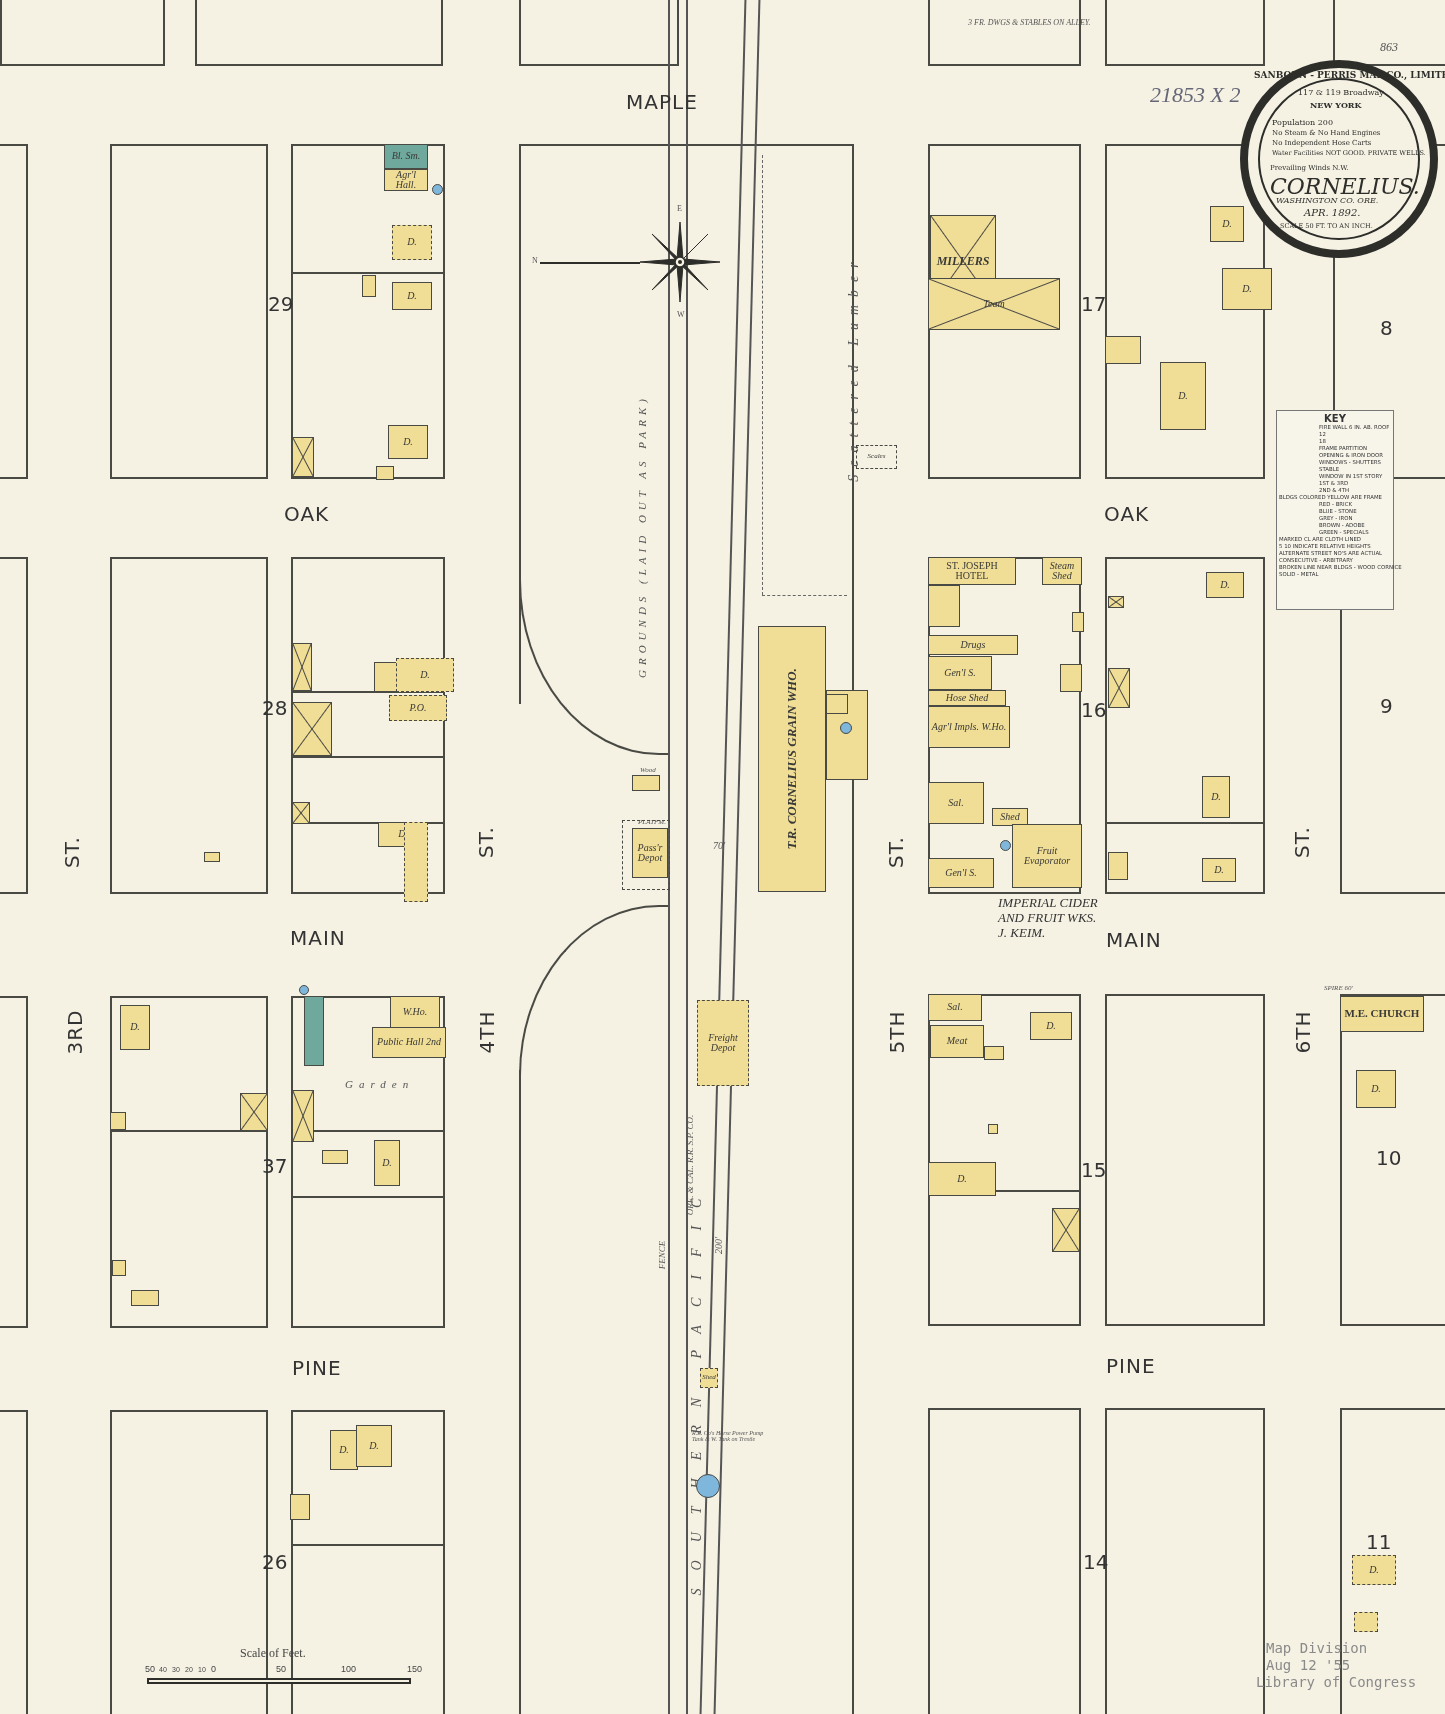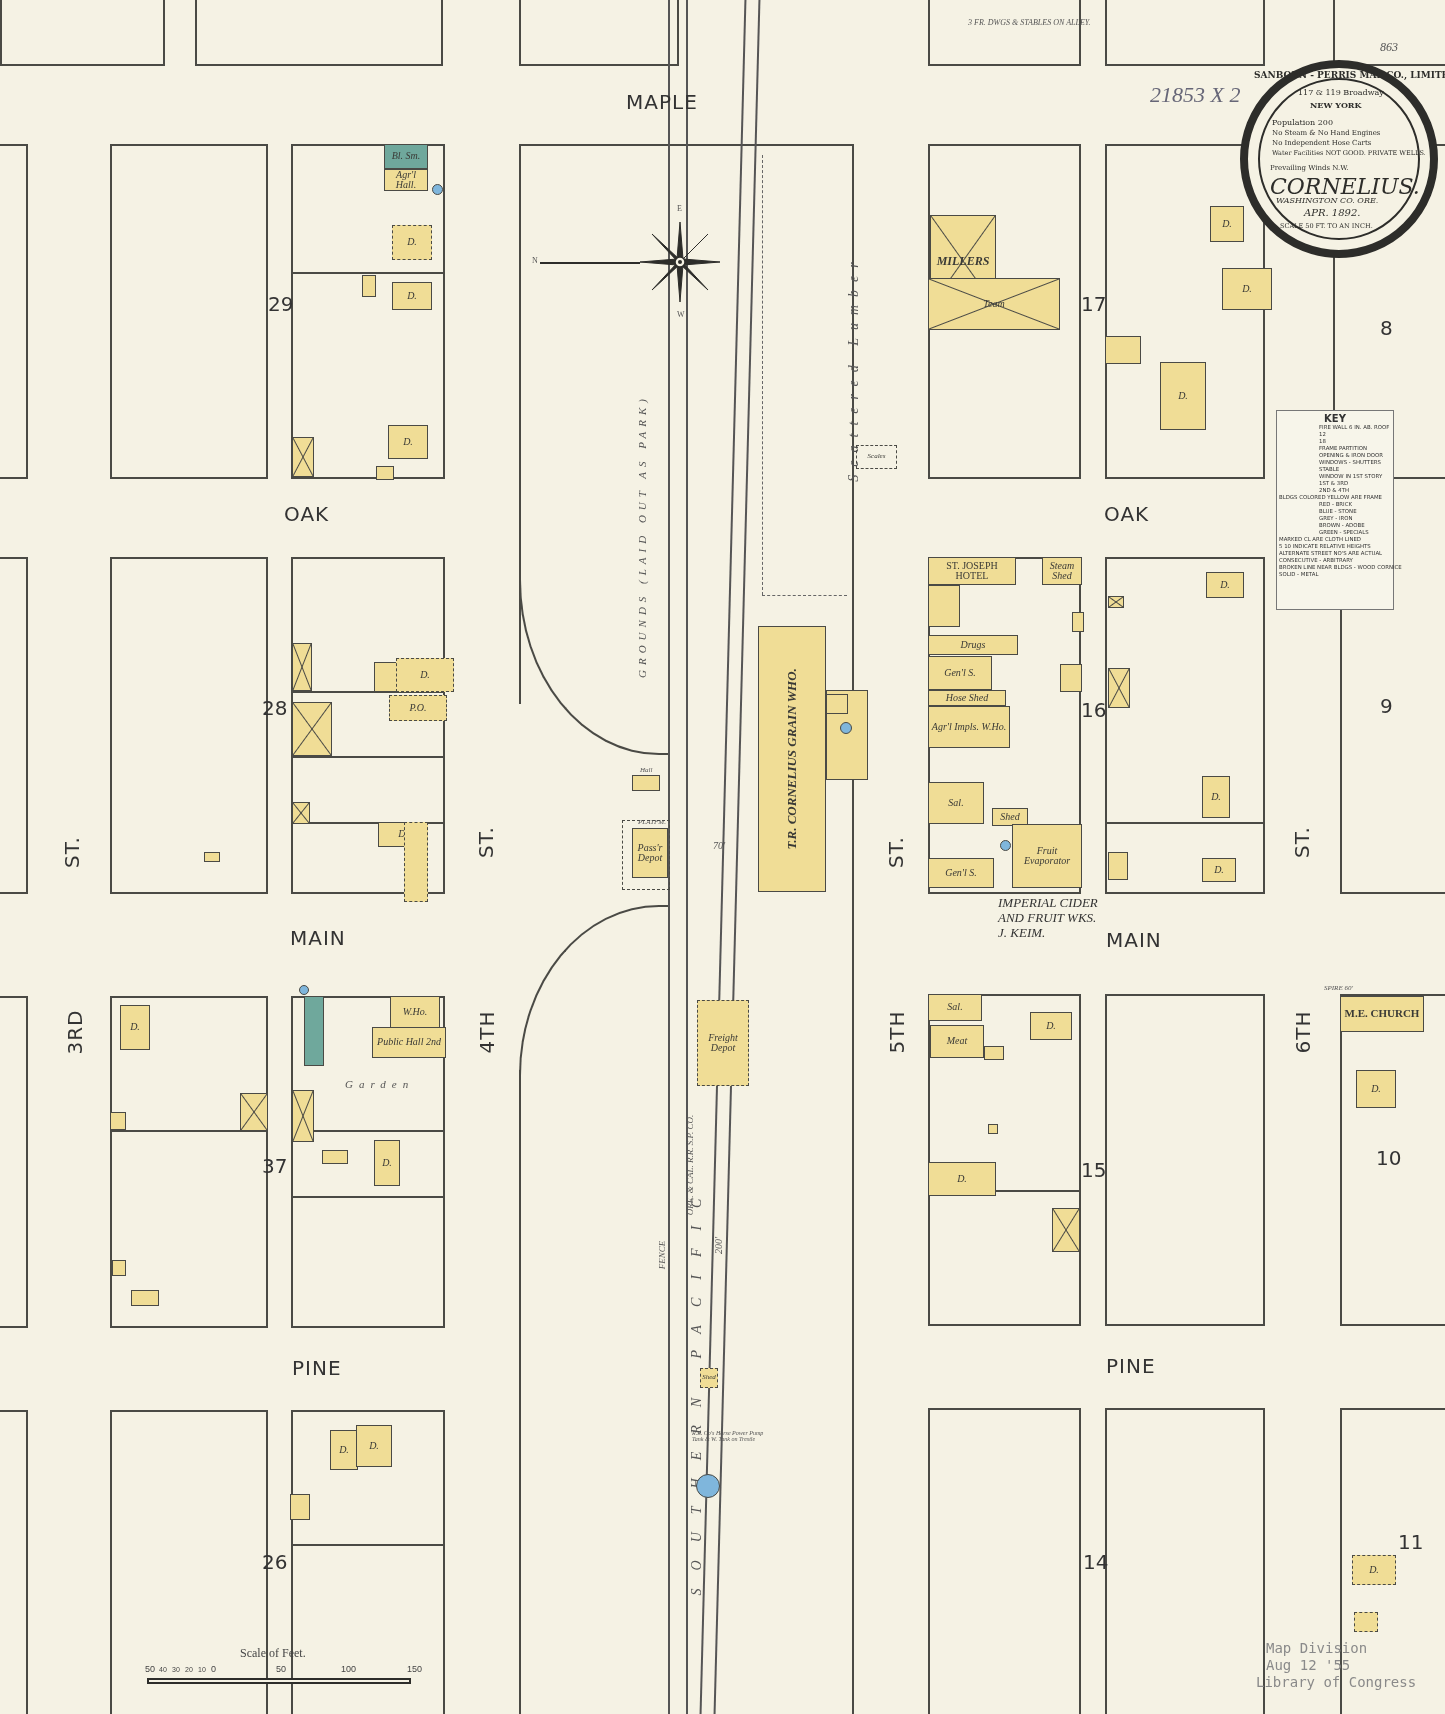"Hall" div.small { text: Hall -> Wood }
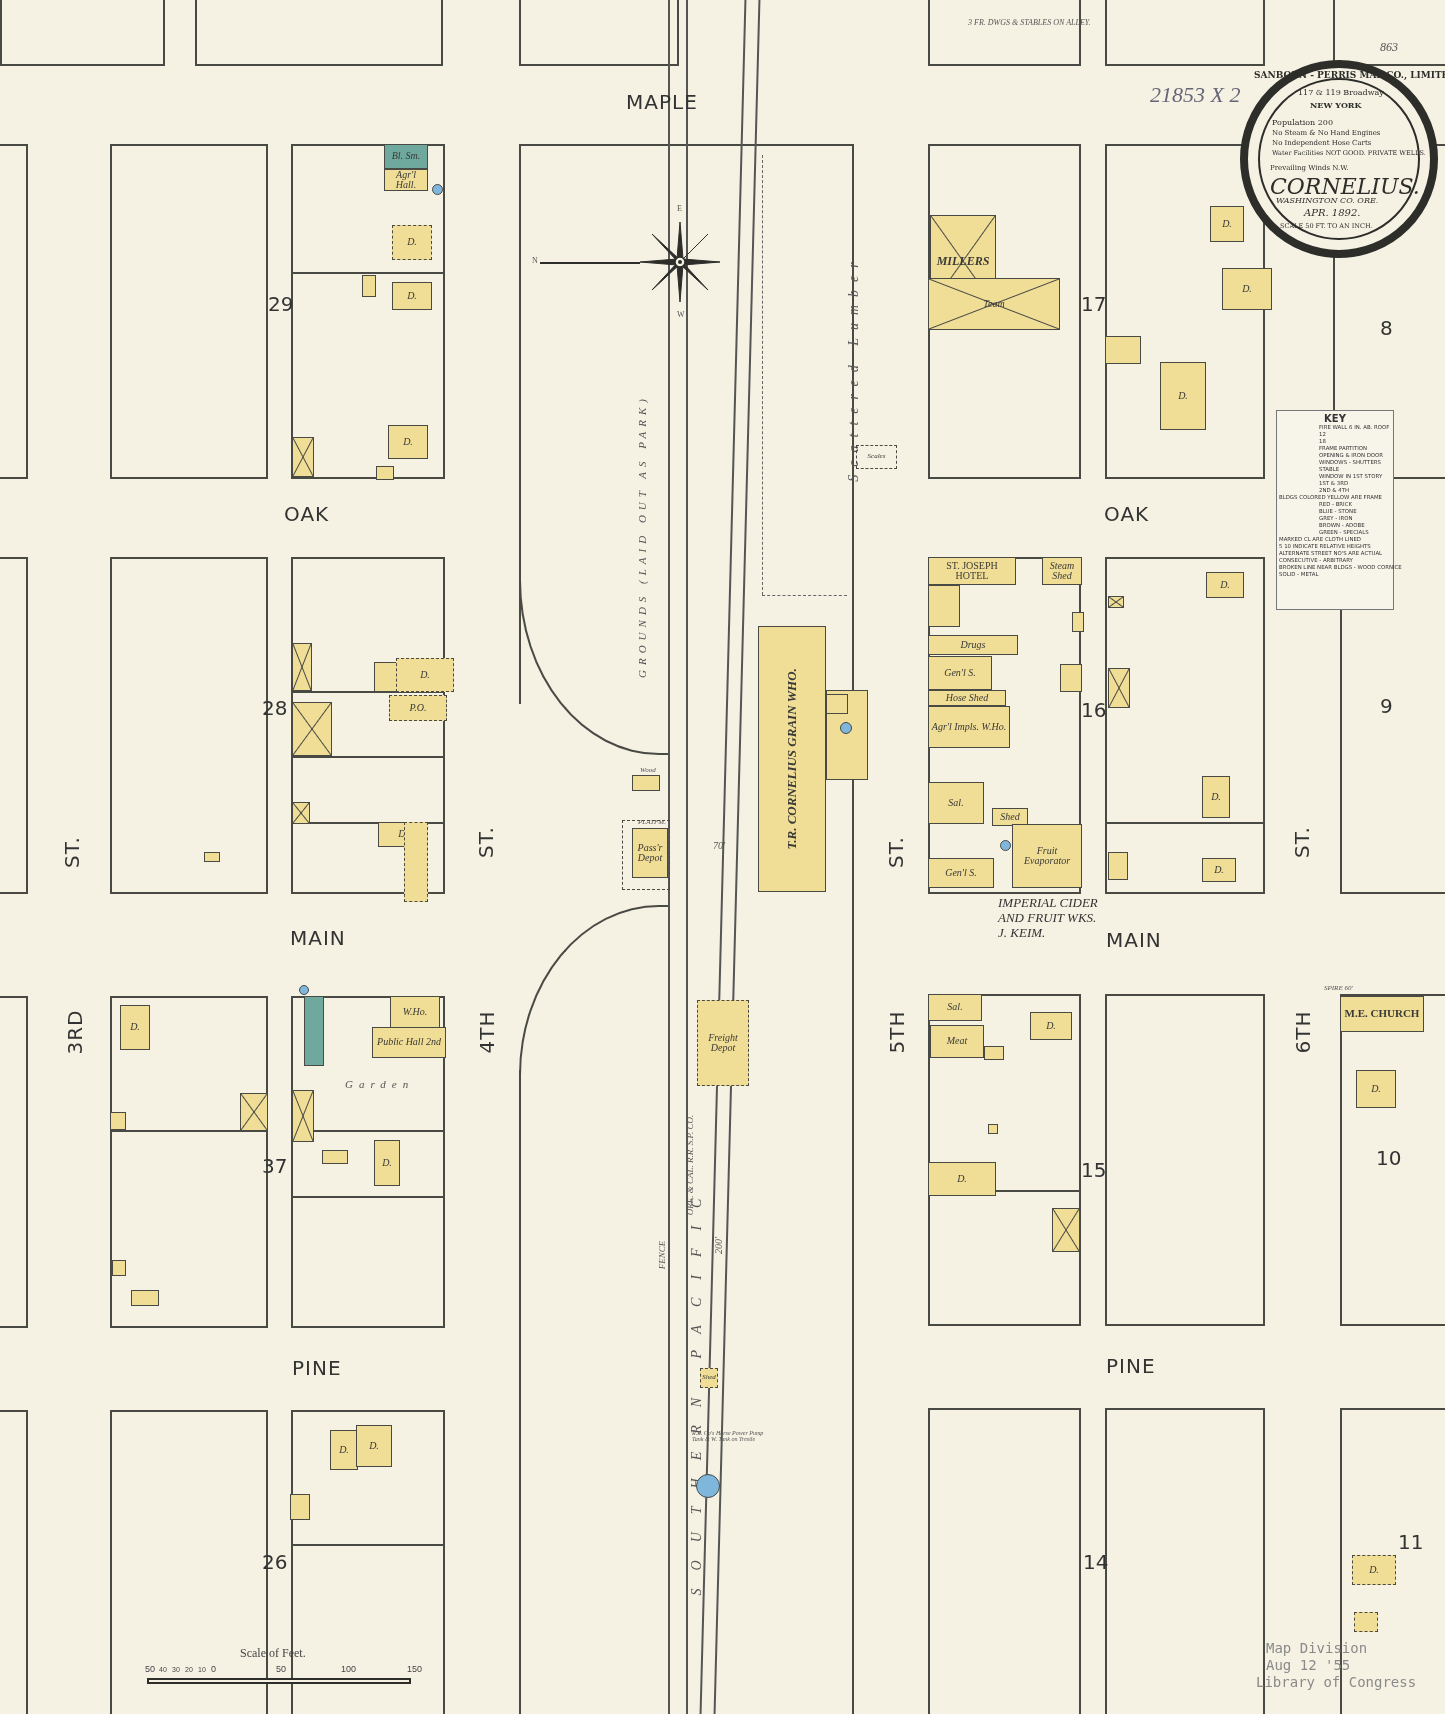"11" div.blocknum { margin-left: 32px -> none }
